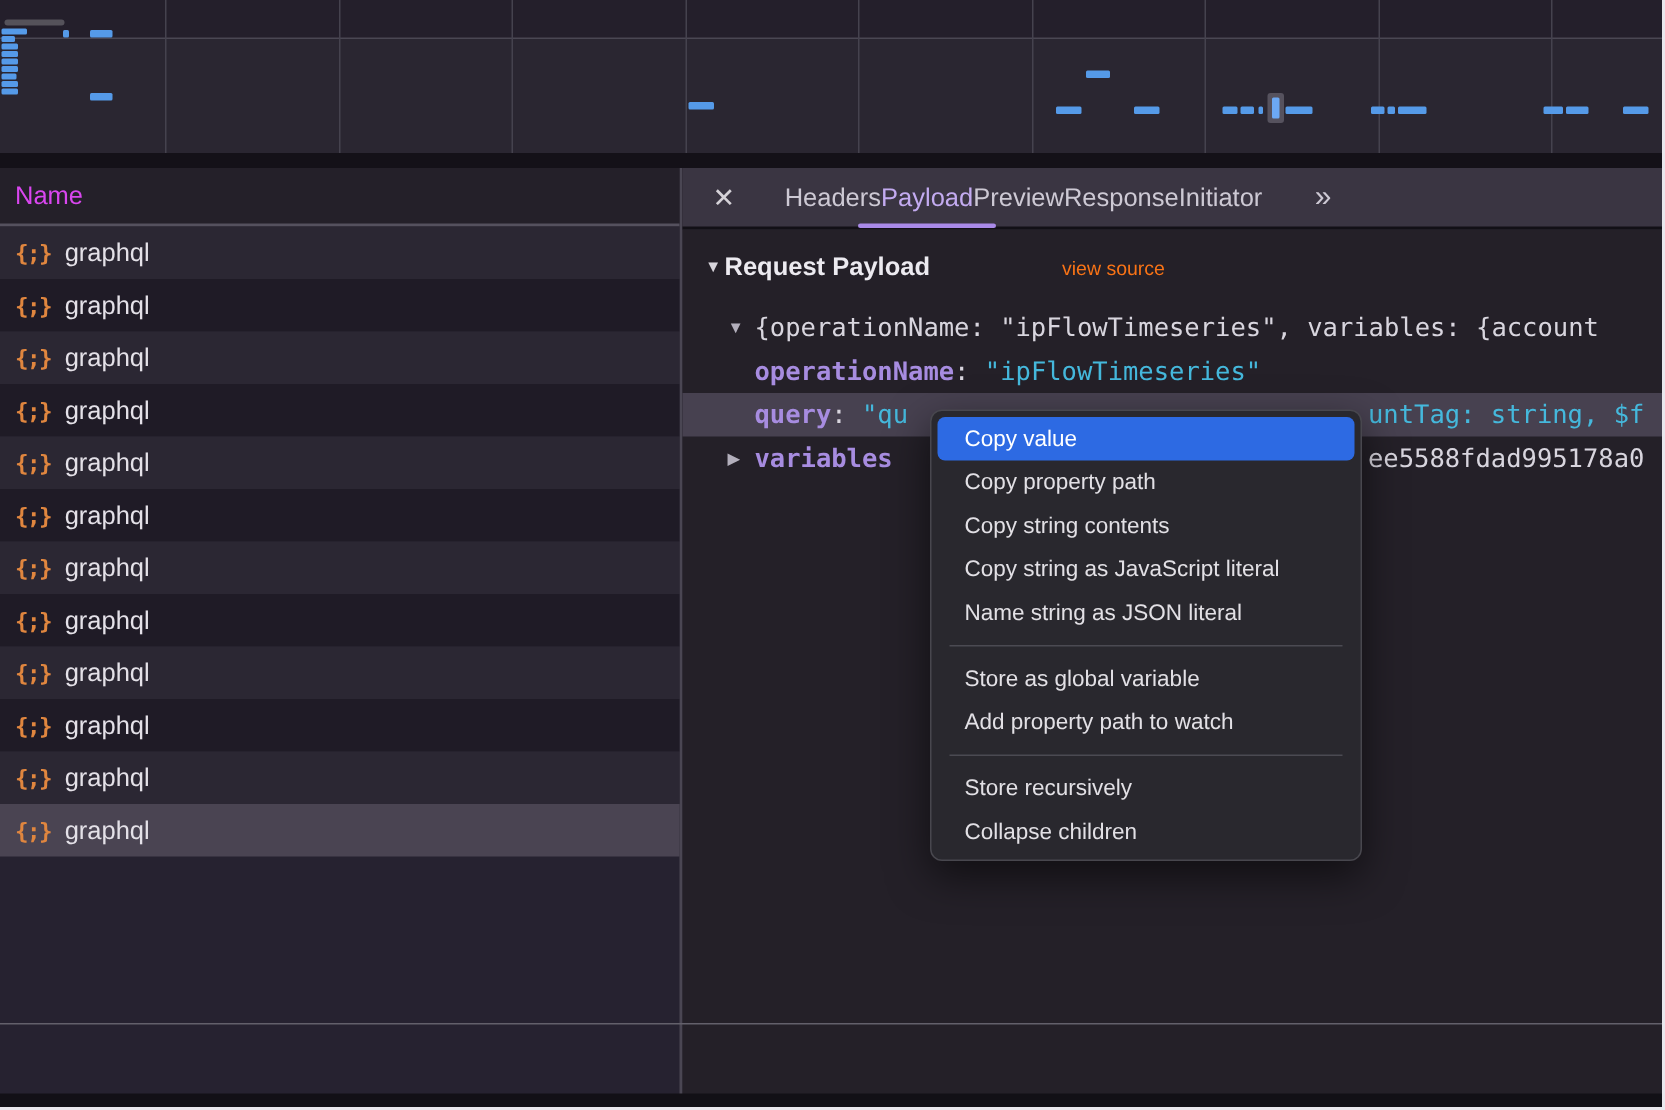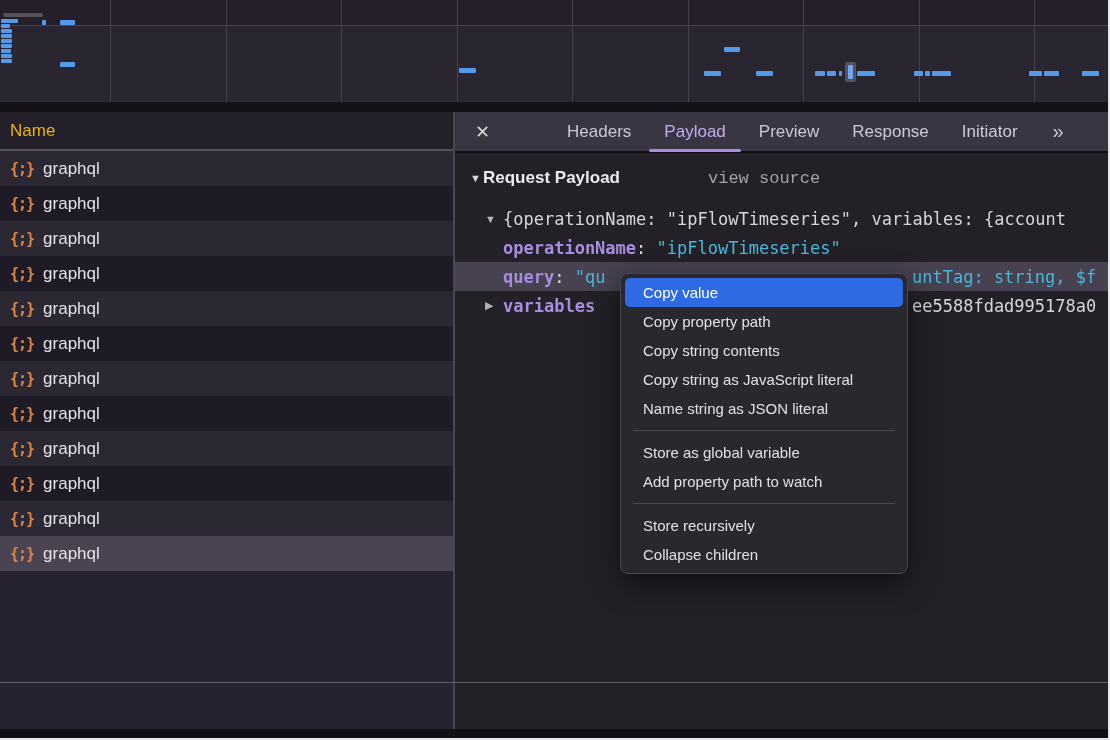"Name" .name-header { color: #eab308 -> #d946ef }
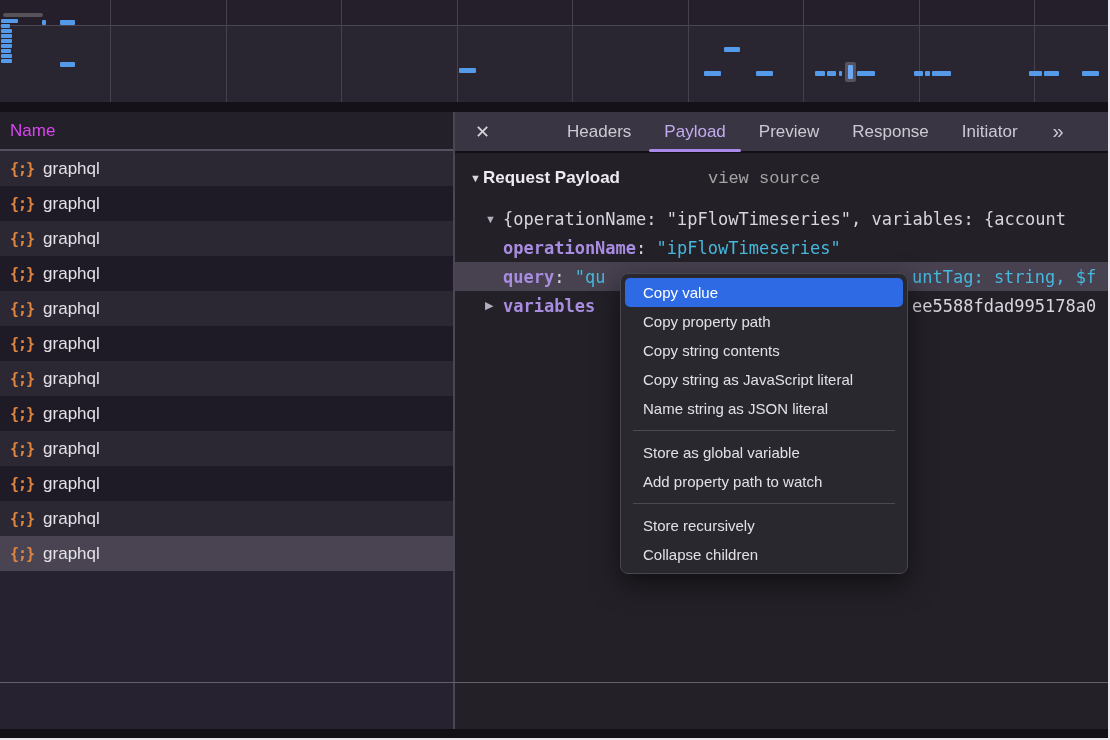"Headers" span { gap: 33px -> none; margin-left: 44px -> none }
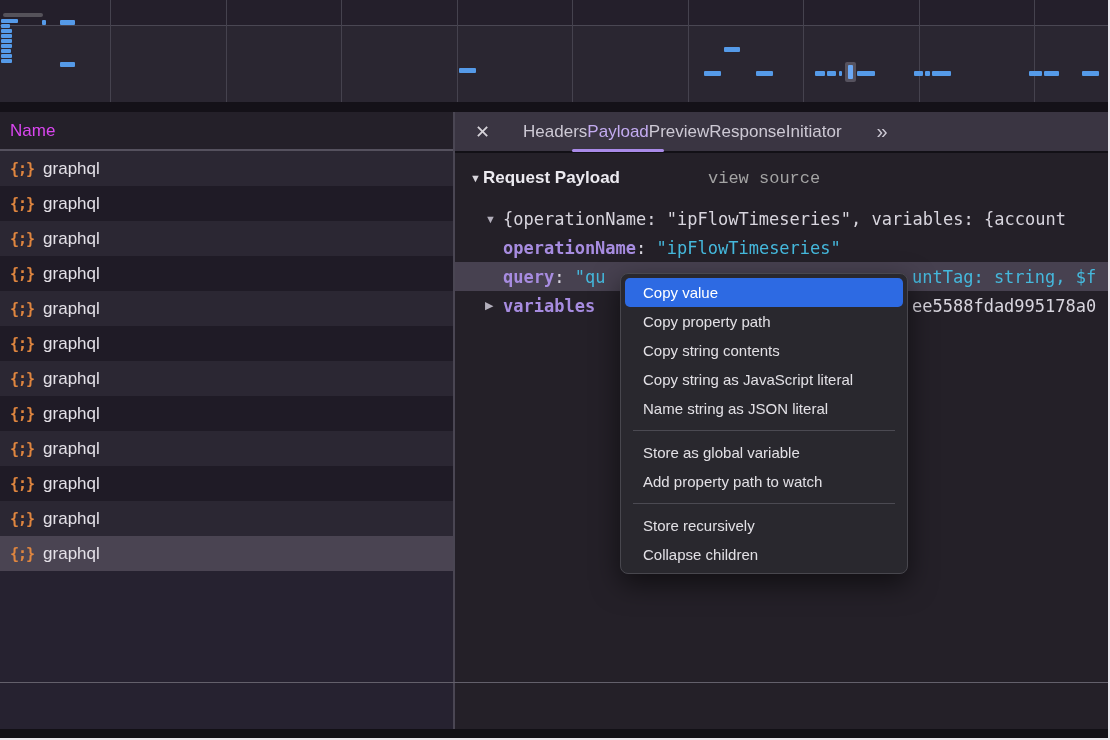"view source" .view-source { color: #a3a3a3 -> #f97316; font-family: Liberation Mono, monospace -> none; font-size: 17px -> 13px }
